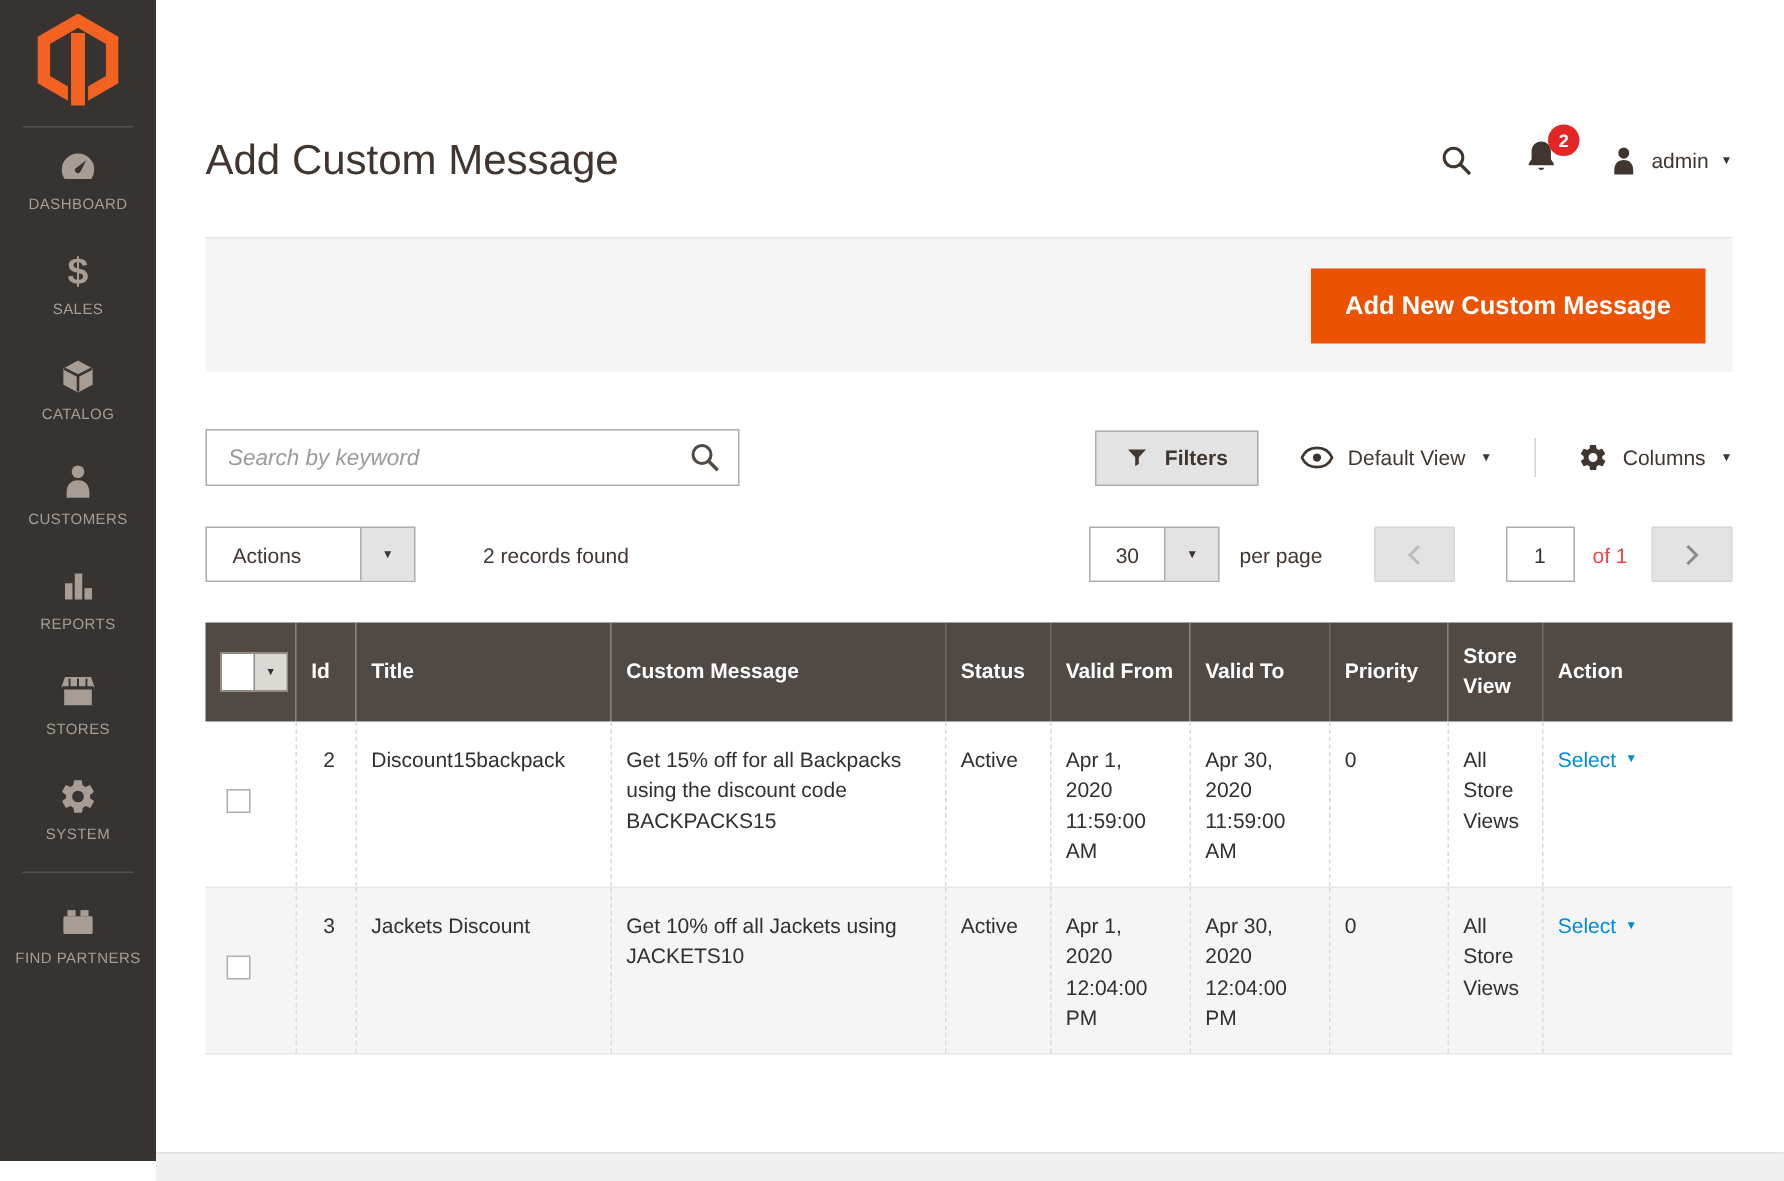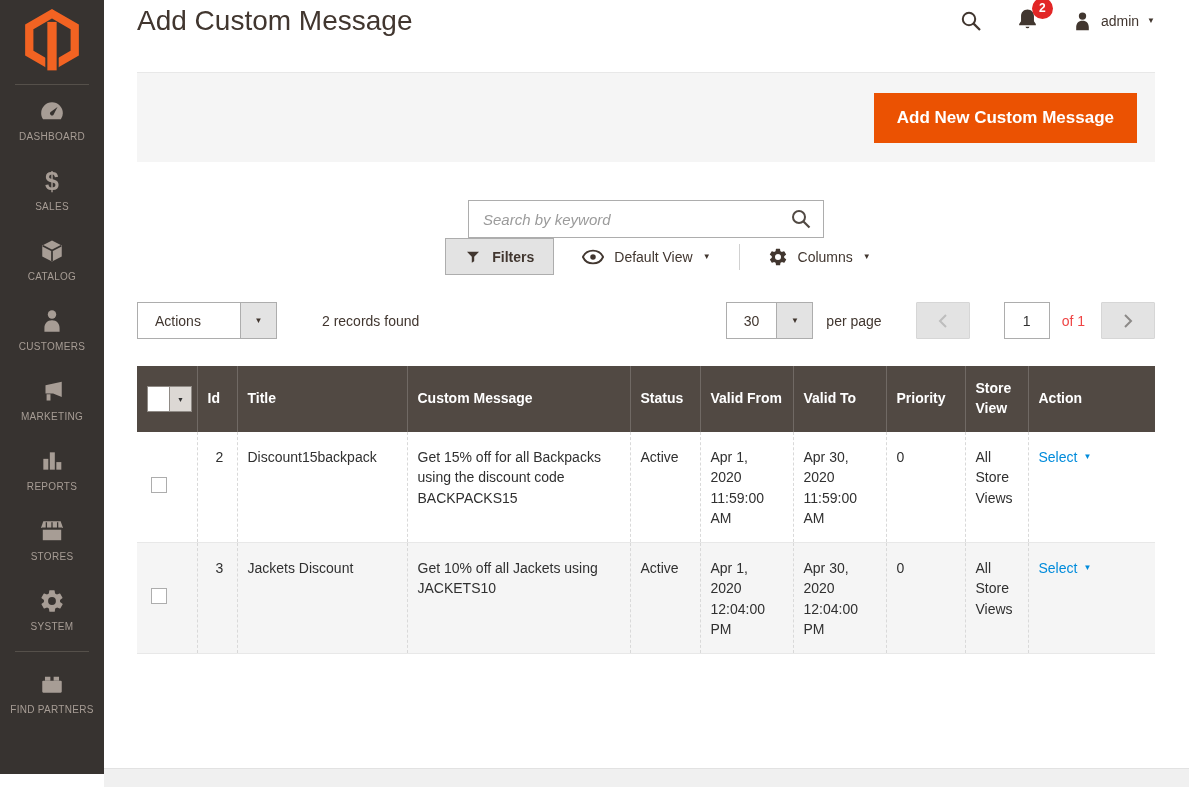"Add Custom Message" .page-header { margin-top: none -> 86px }
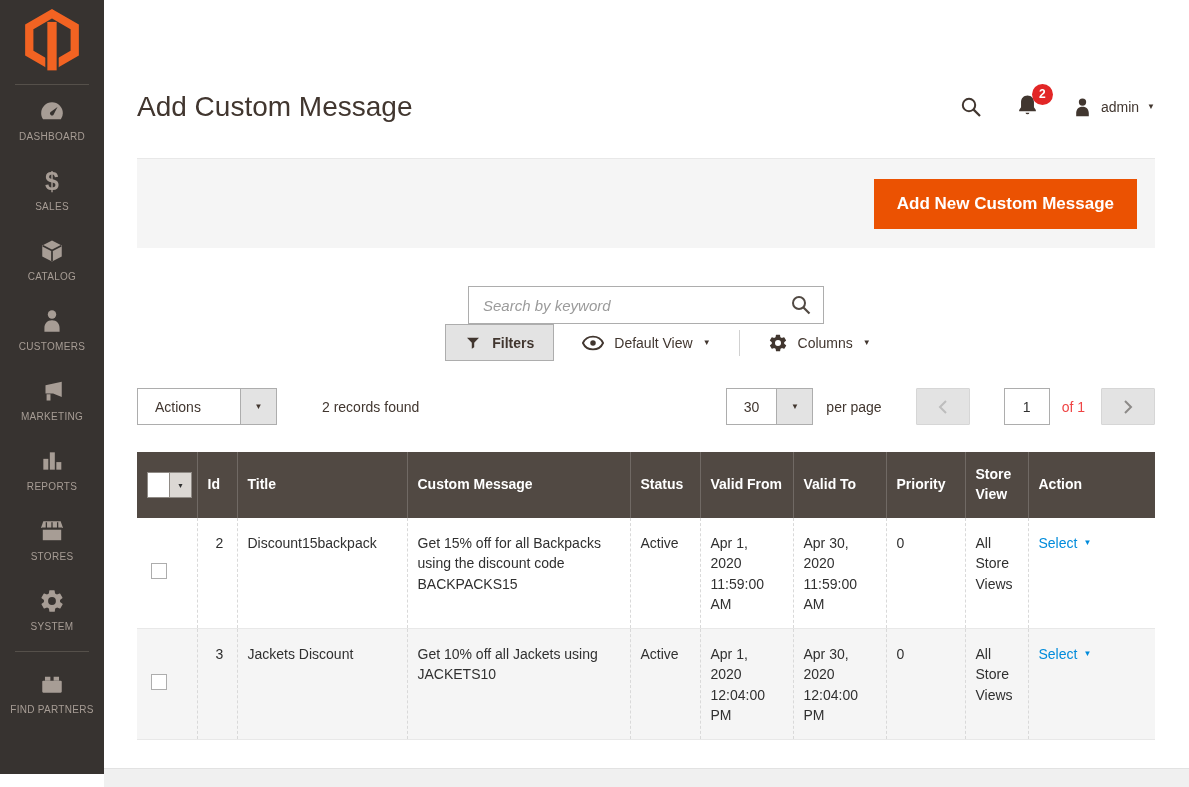"Search by keyword" .controls1 { flex-direction: column -> none }
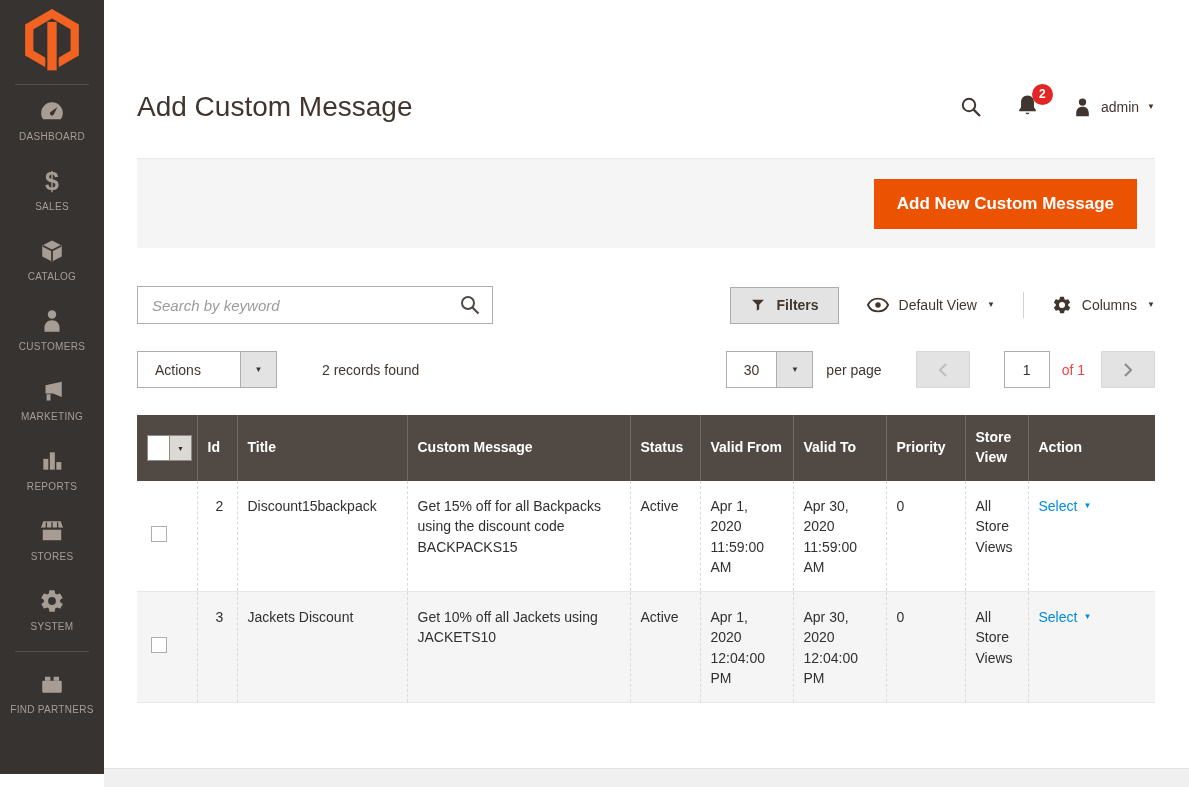"MARKETING" div.nav-item { html: <div> <span> <svg> <path></path> <path></path> </svg> </span> <span>MARKETING</span> </div> -> none }
